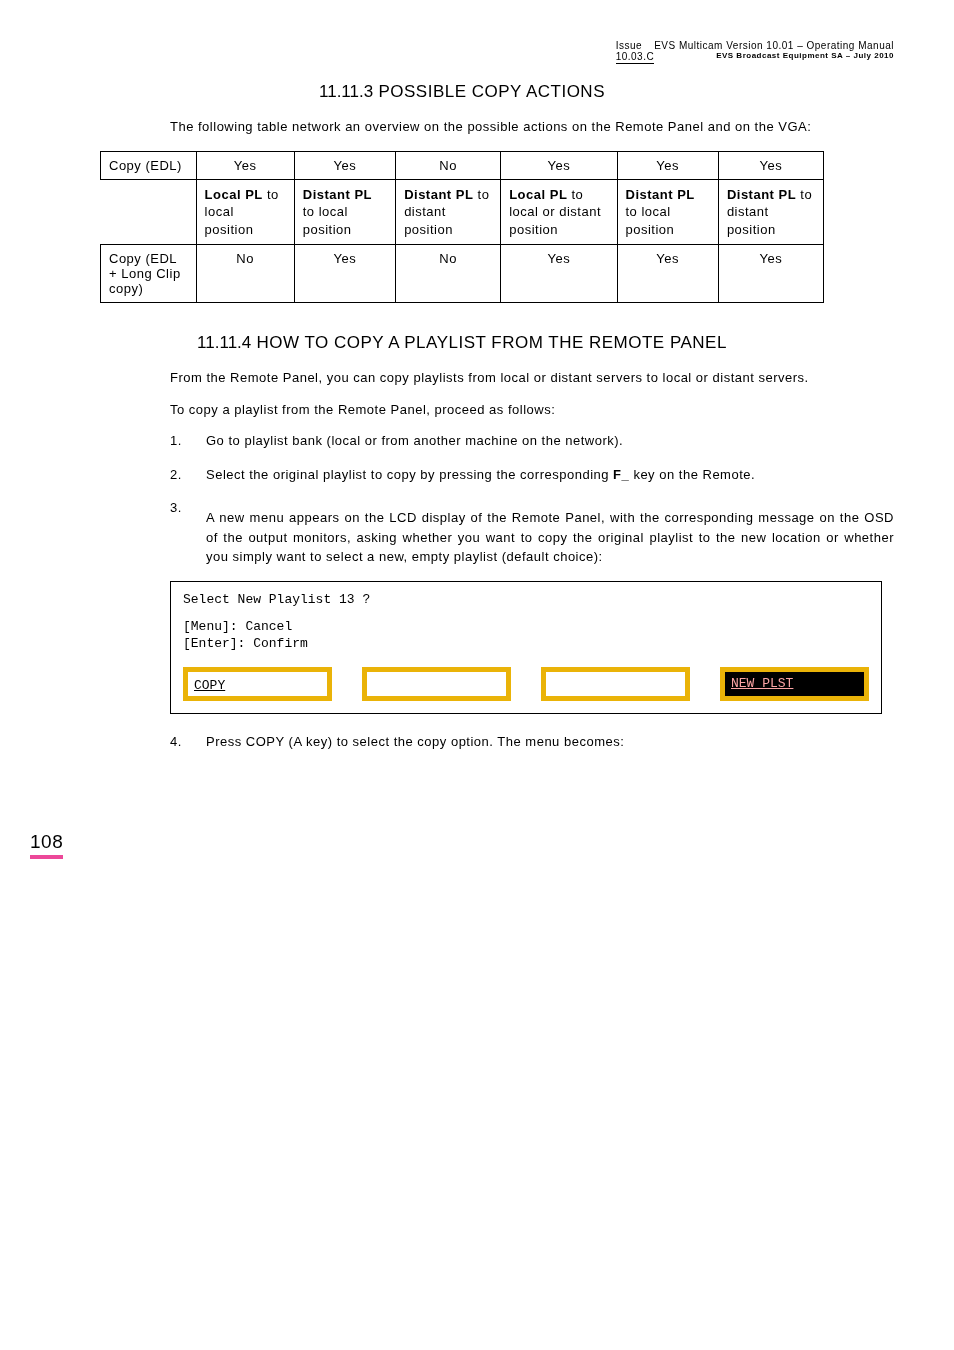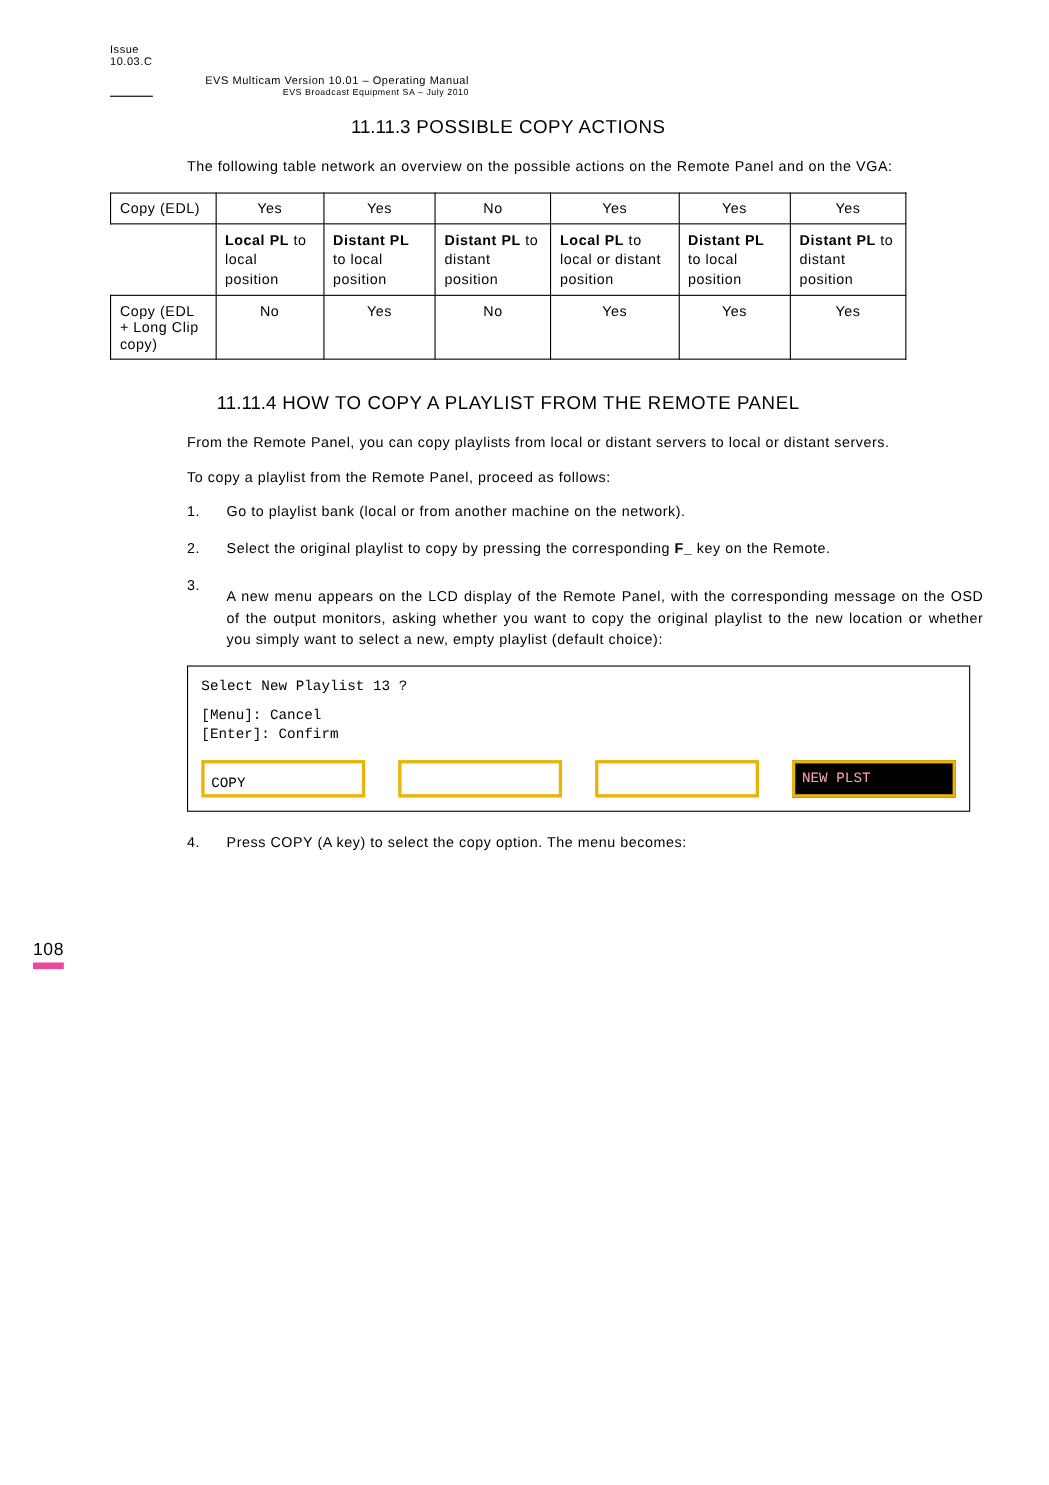"Issue" .top-header { gap: 48px -> none; justify-content: flex-start -> flex-end }
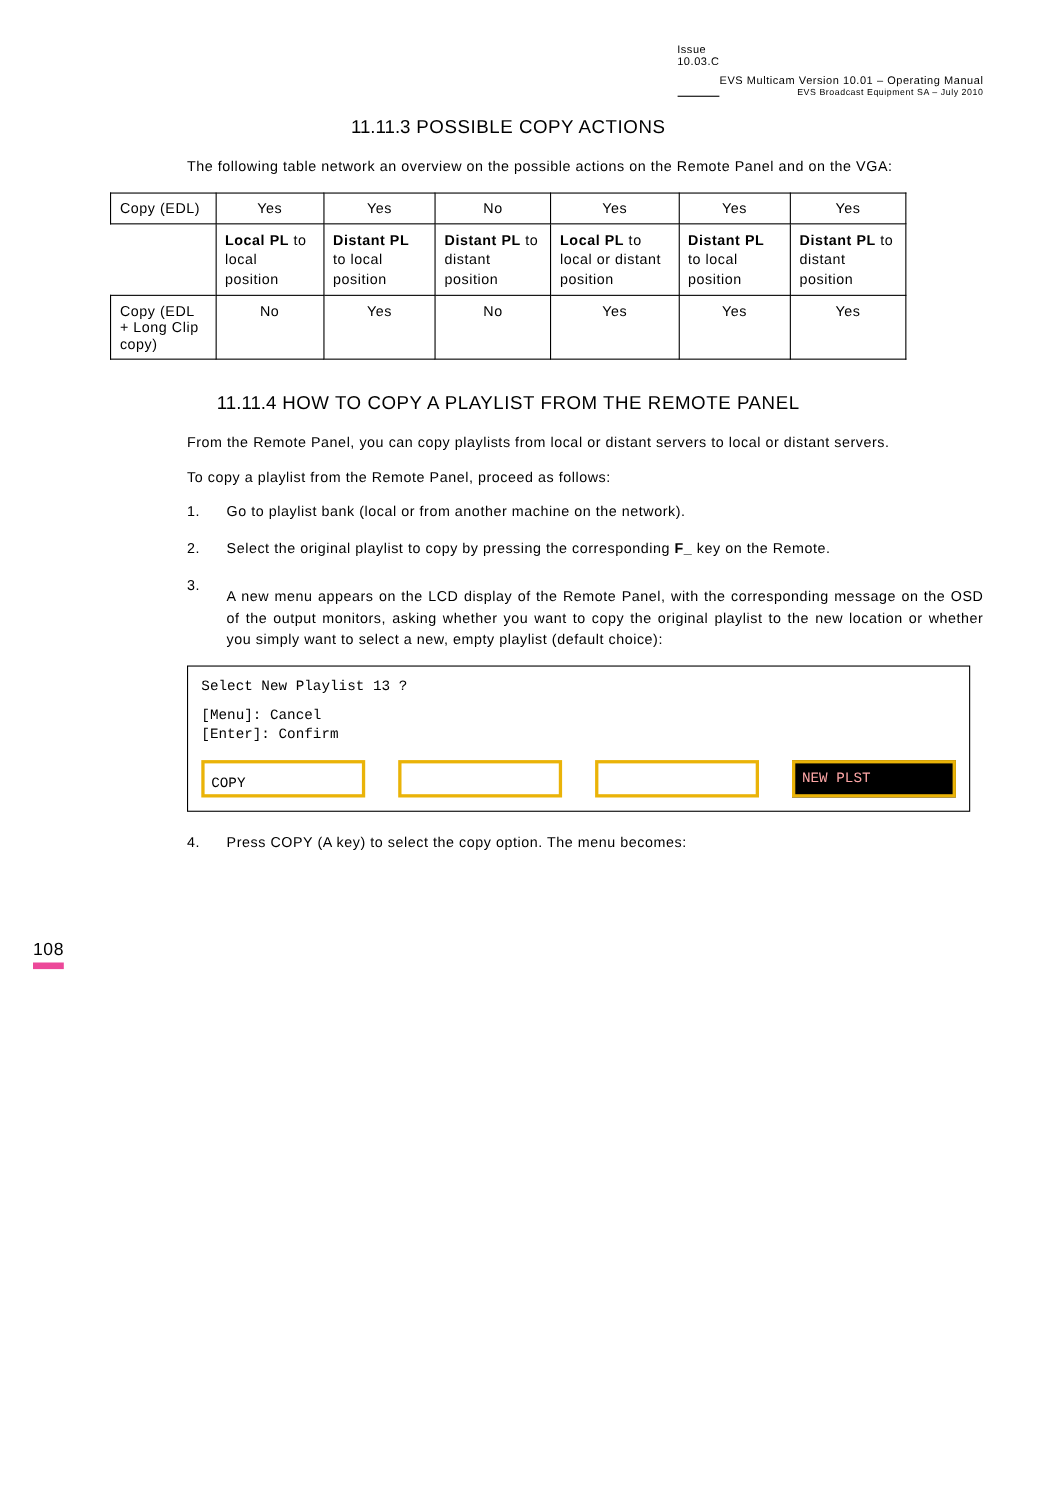"EVS Multicam Version 10.01 –" .top-right .line1 { margin-top: 28px -> none }
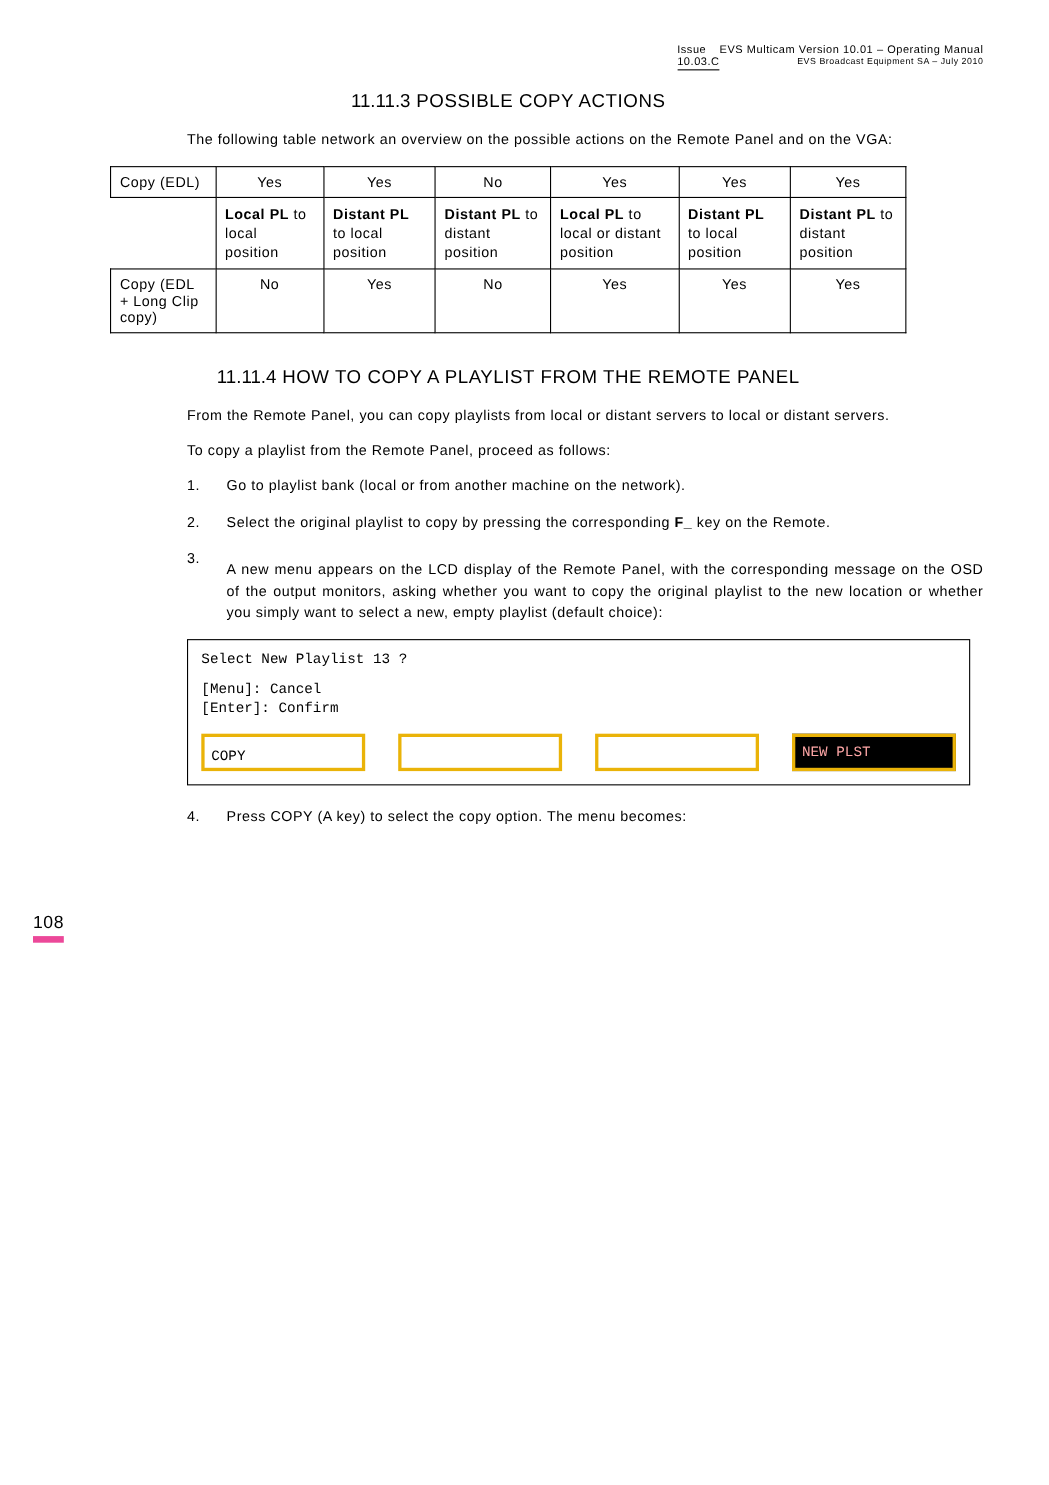"EVS Broadcast Equipment SA –" .top-right .line2 { font-weight: none -> bold }
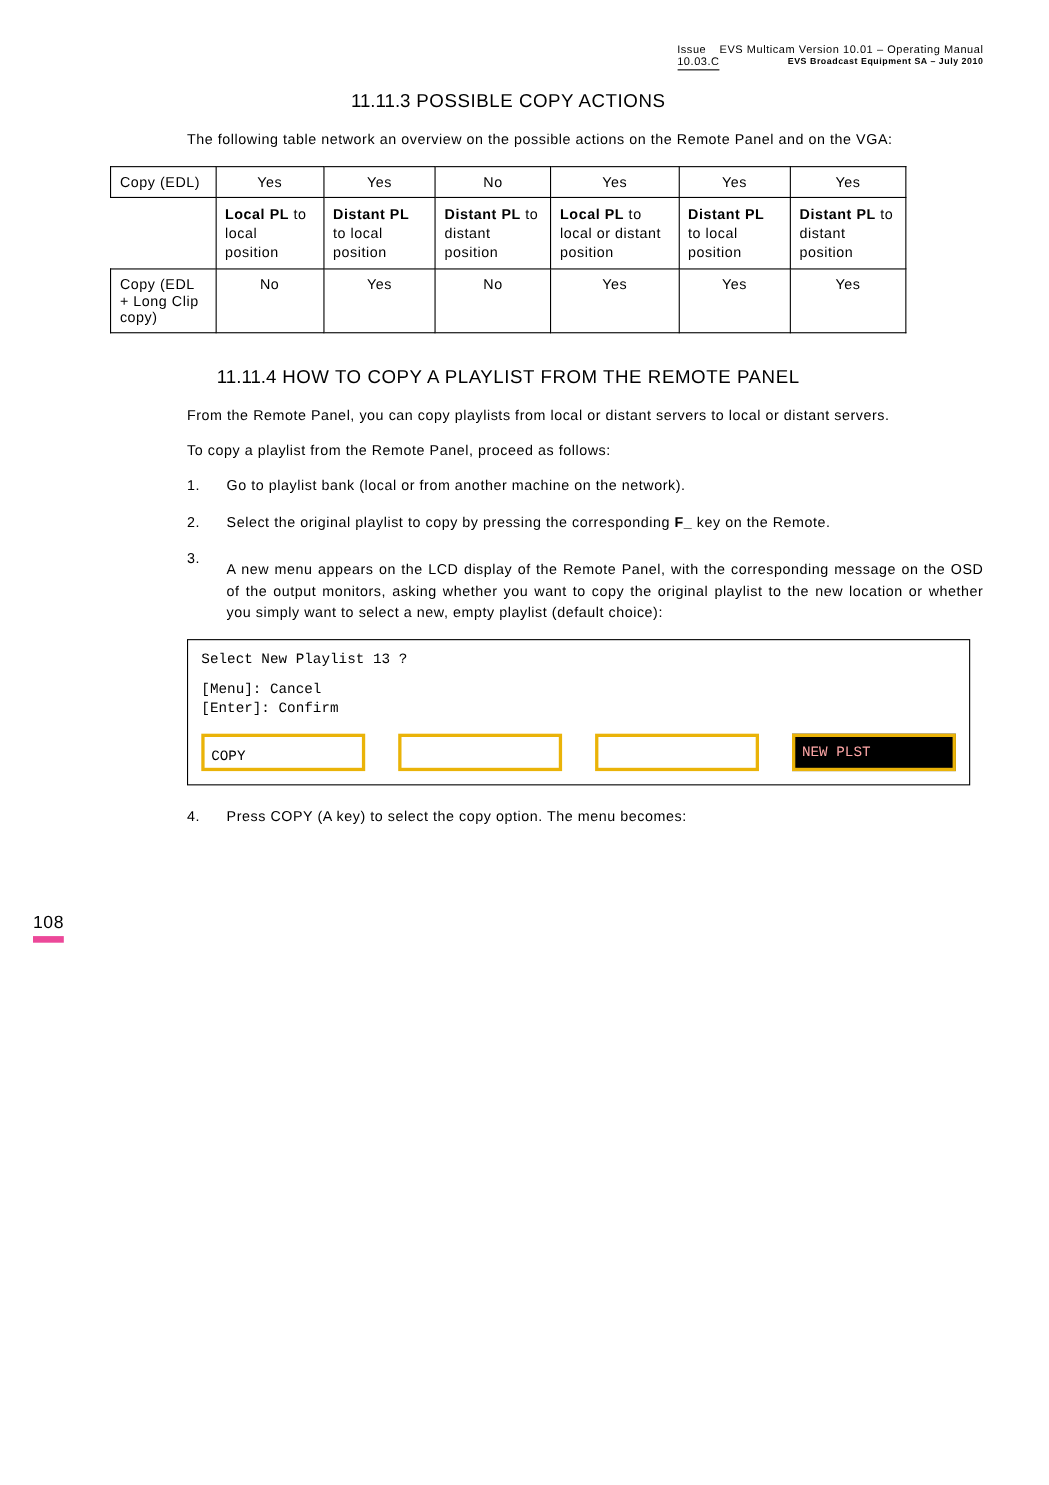"COPY" .lcd-btn { border: 3px solid #eab308 -> 5px solid #eab308; text-decoration: none -> underline }
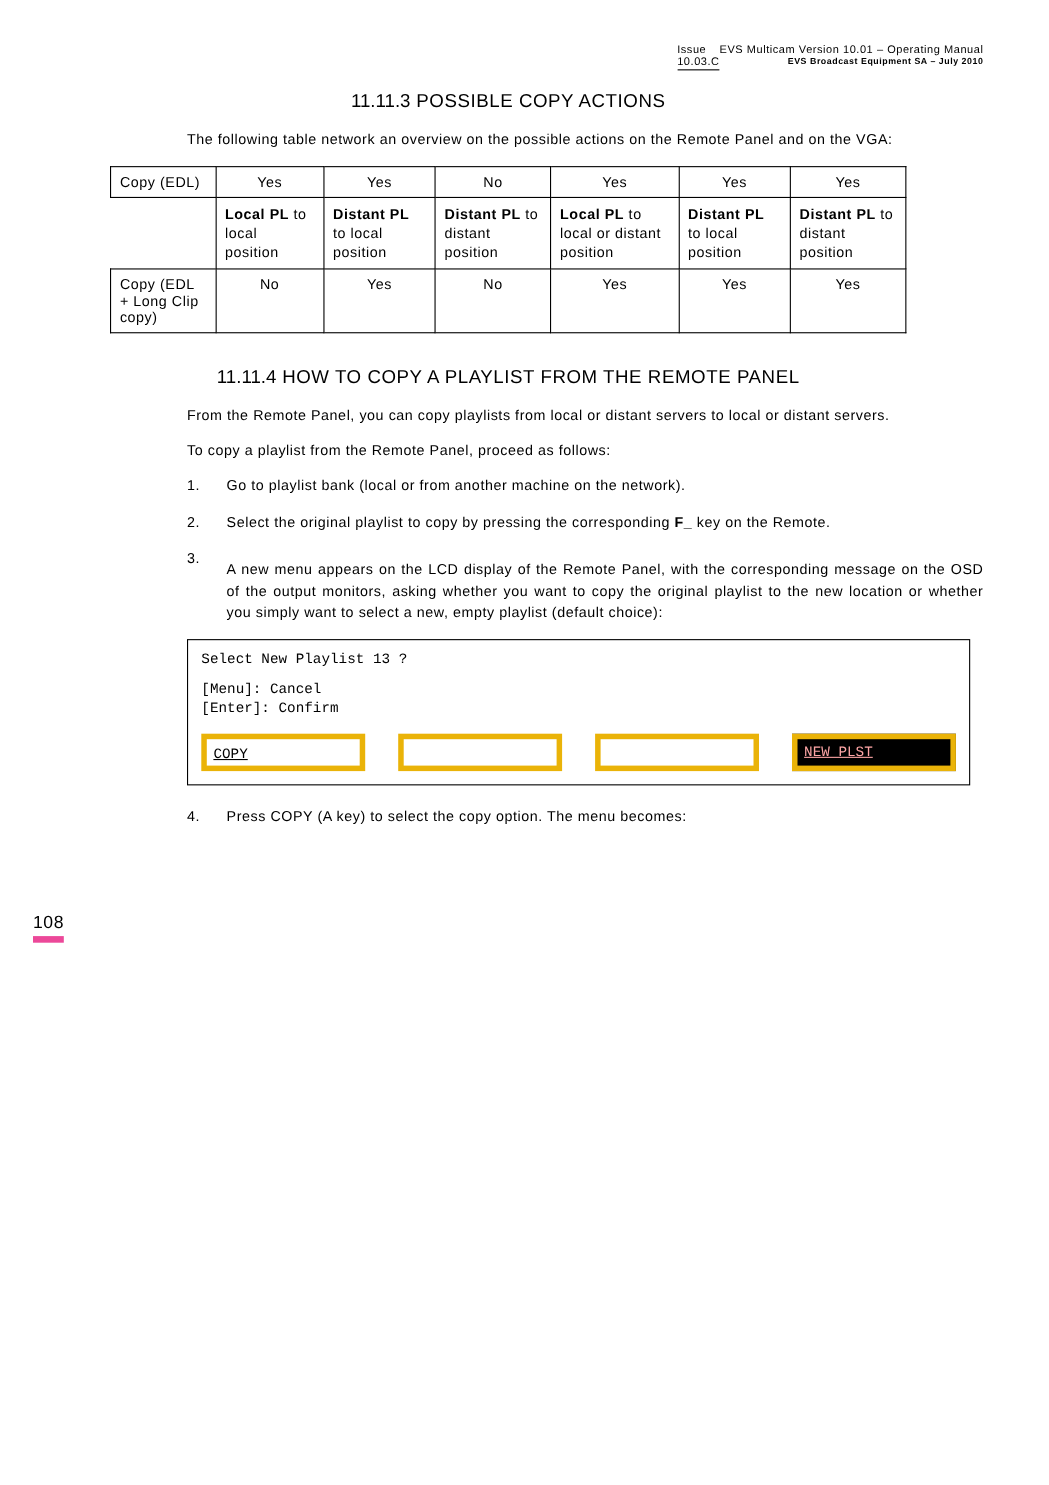"108" .footer .pnum { border-bottom: 6px solid #ec4899 -> 4px solid #ec4899; font-size: 16px -> 19px }
